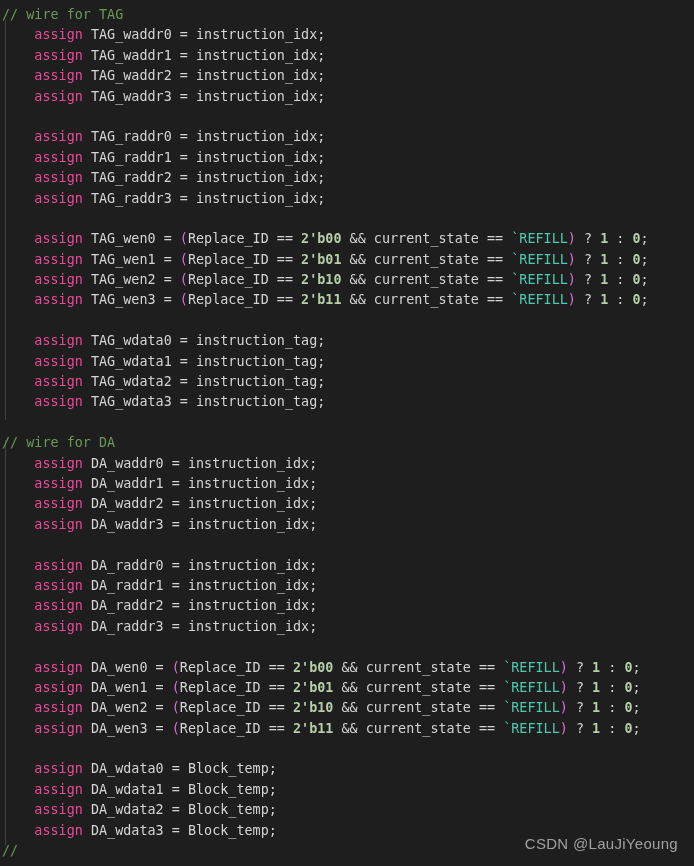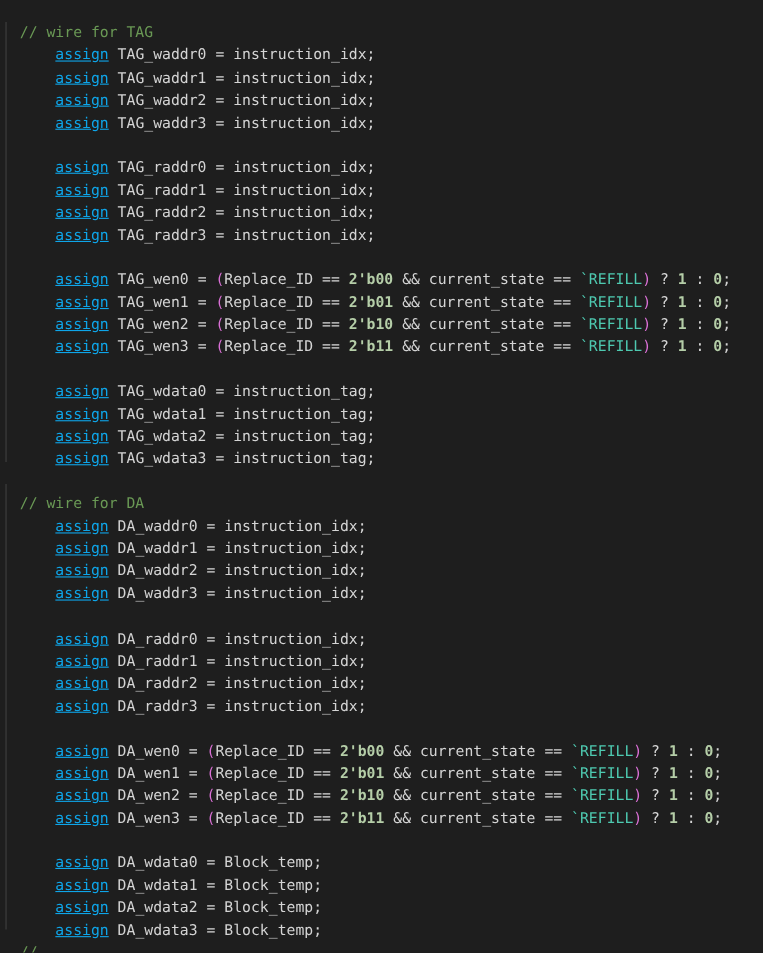"// wire for TAG" #editor { padding: 16px -> 0 }
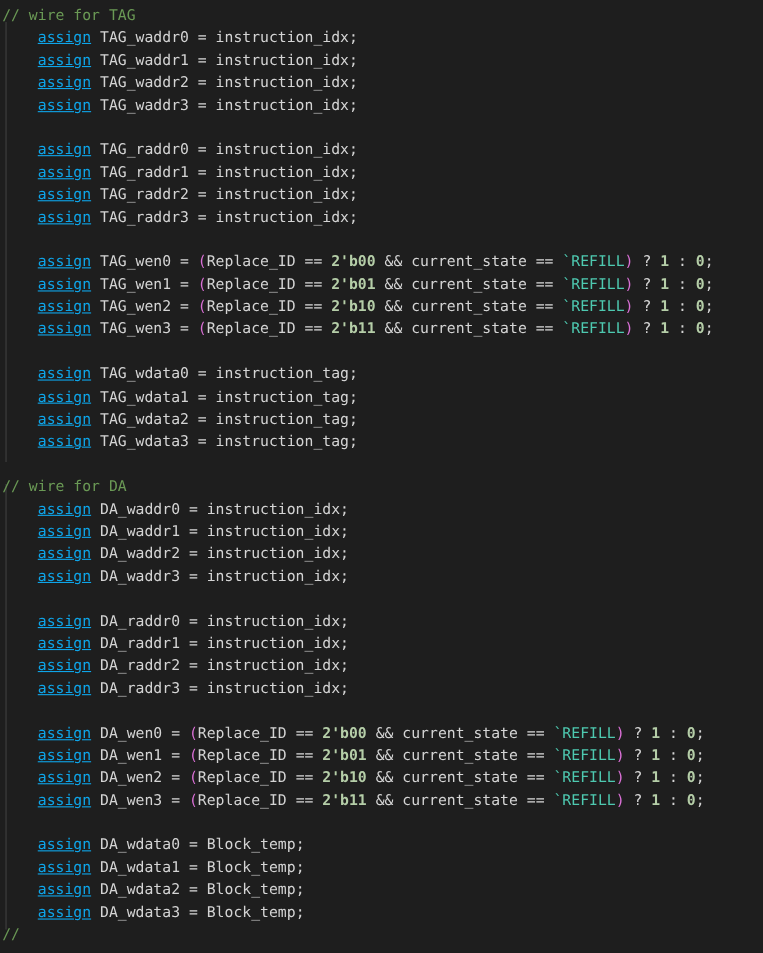"assign" .c-keyword { color: #0ea5e9 -> #ec4899; text-decoration: underline -> none }
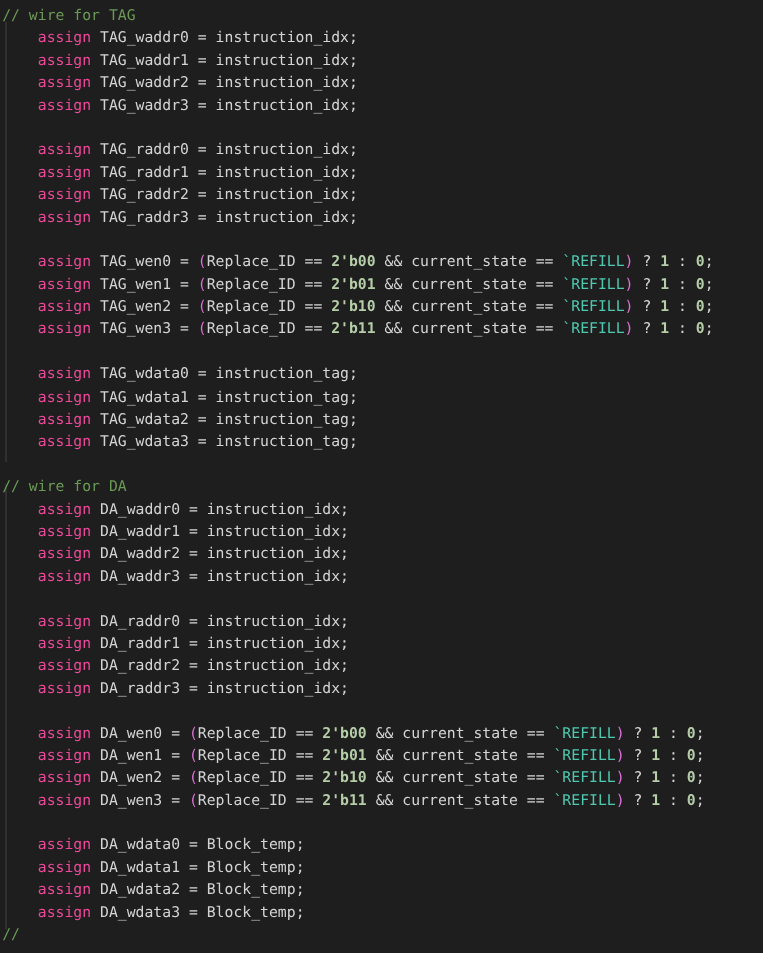"CSDN @LauJiYeoung" div.watermark { html: none -> <div>CSDN @LauJiYeoung</div> }
